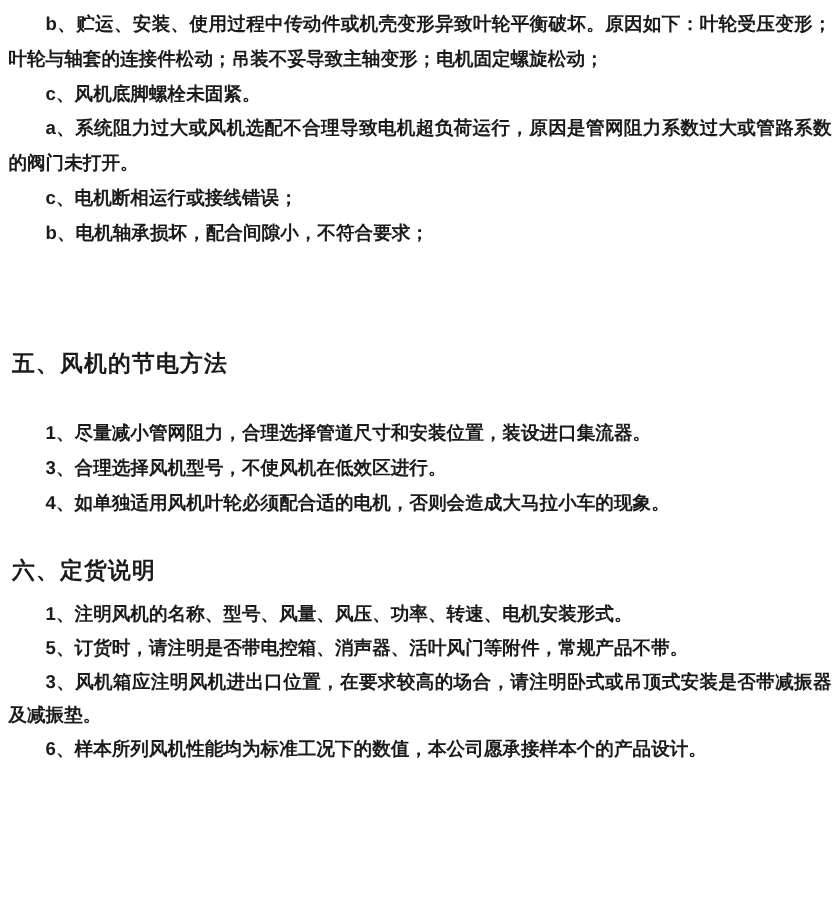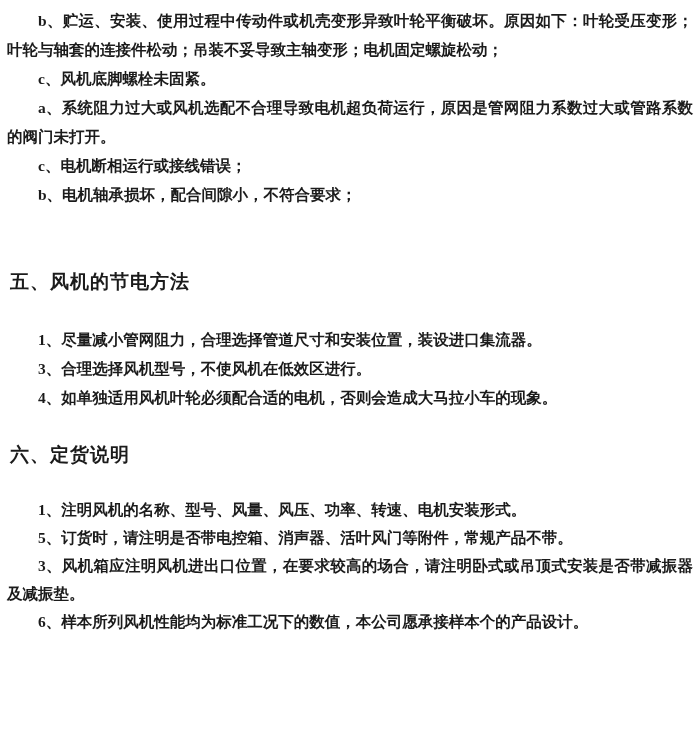"b、贮运、安装、使用过程中传动件或机壳变形异致叶轮平衡破坏。原因如下：叶轮受压变" .page { font-family: Liberation Serif, serif -> Liberation Sans, sans-serif }
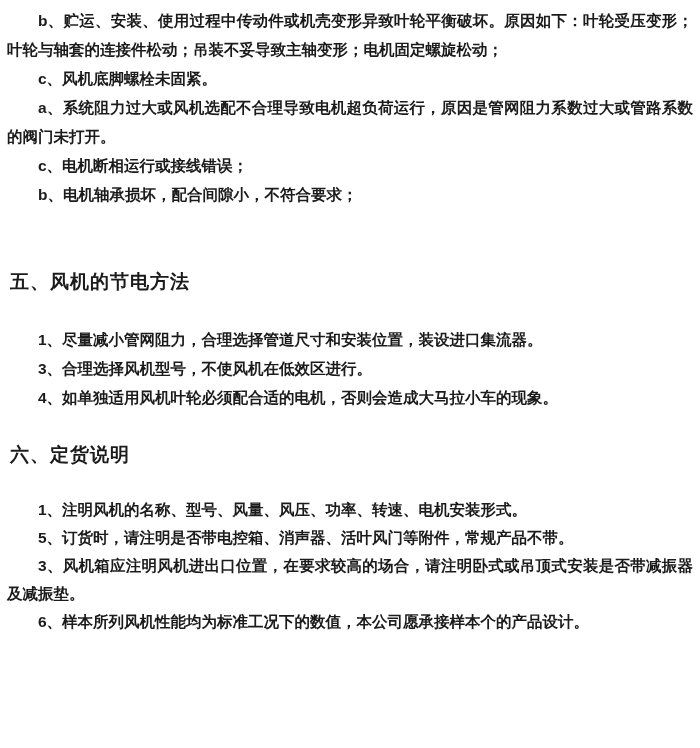"五、风机的节电方法" .heading-5 { margin-top: 60px -> 82px }
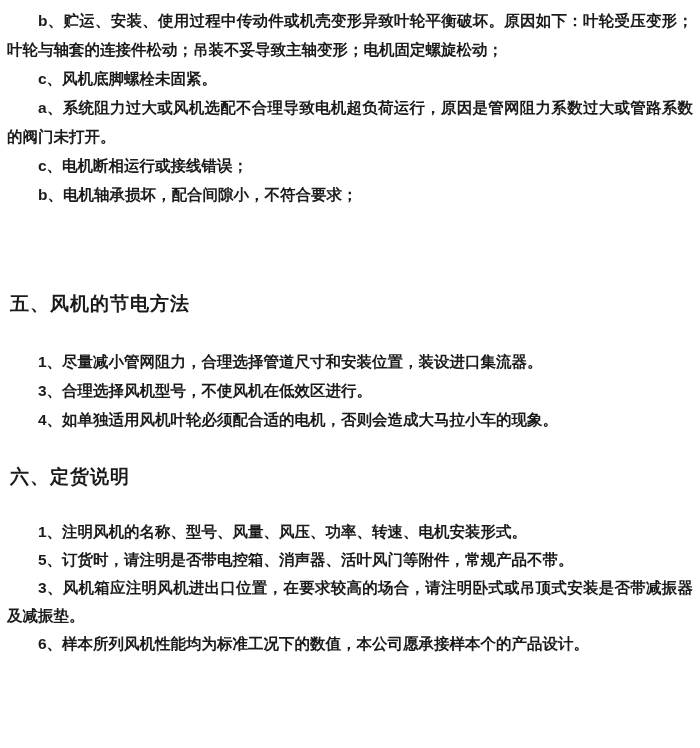"1、注明风机的名称、型号、风量、风压、功率、转速、电机安装形式。" .items-6 { margin-top: 28px -> 9px }
